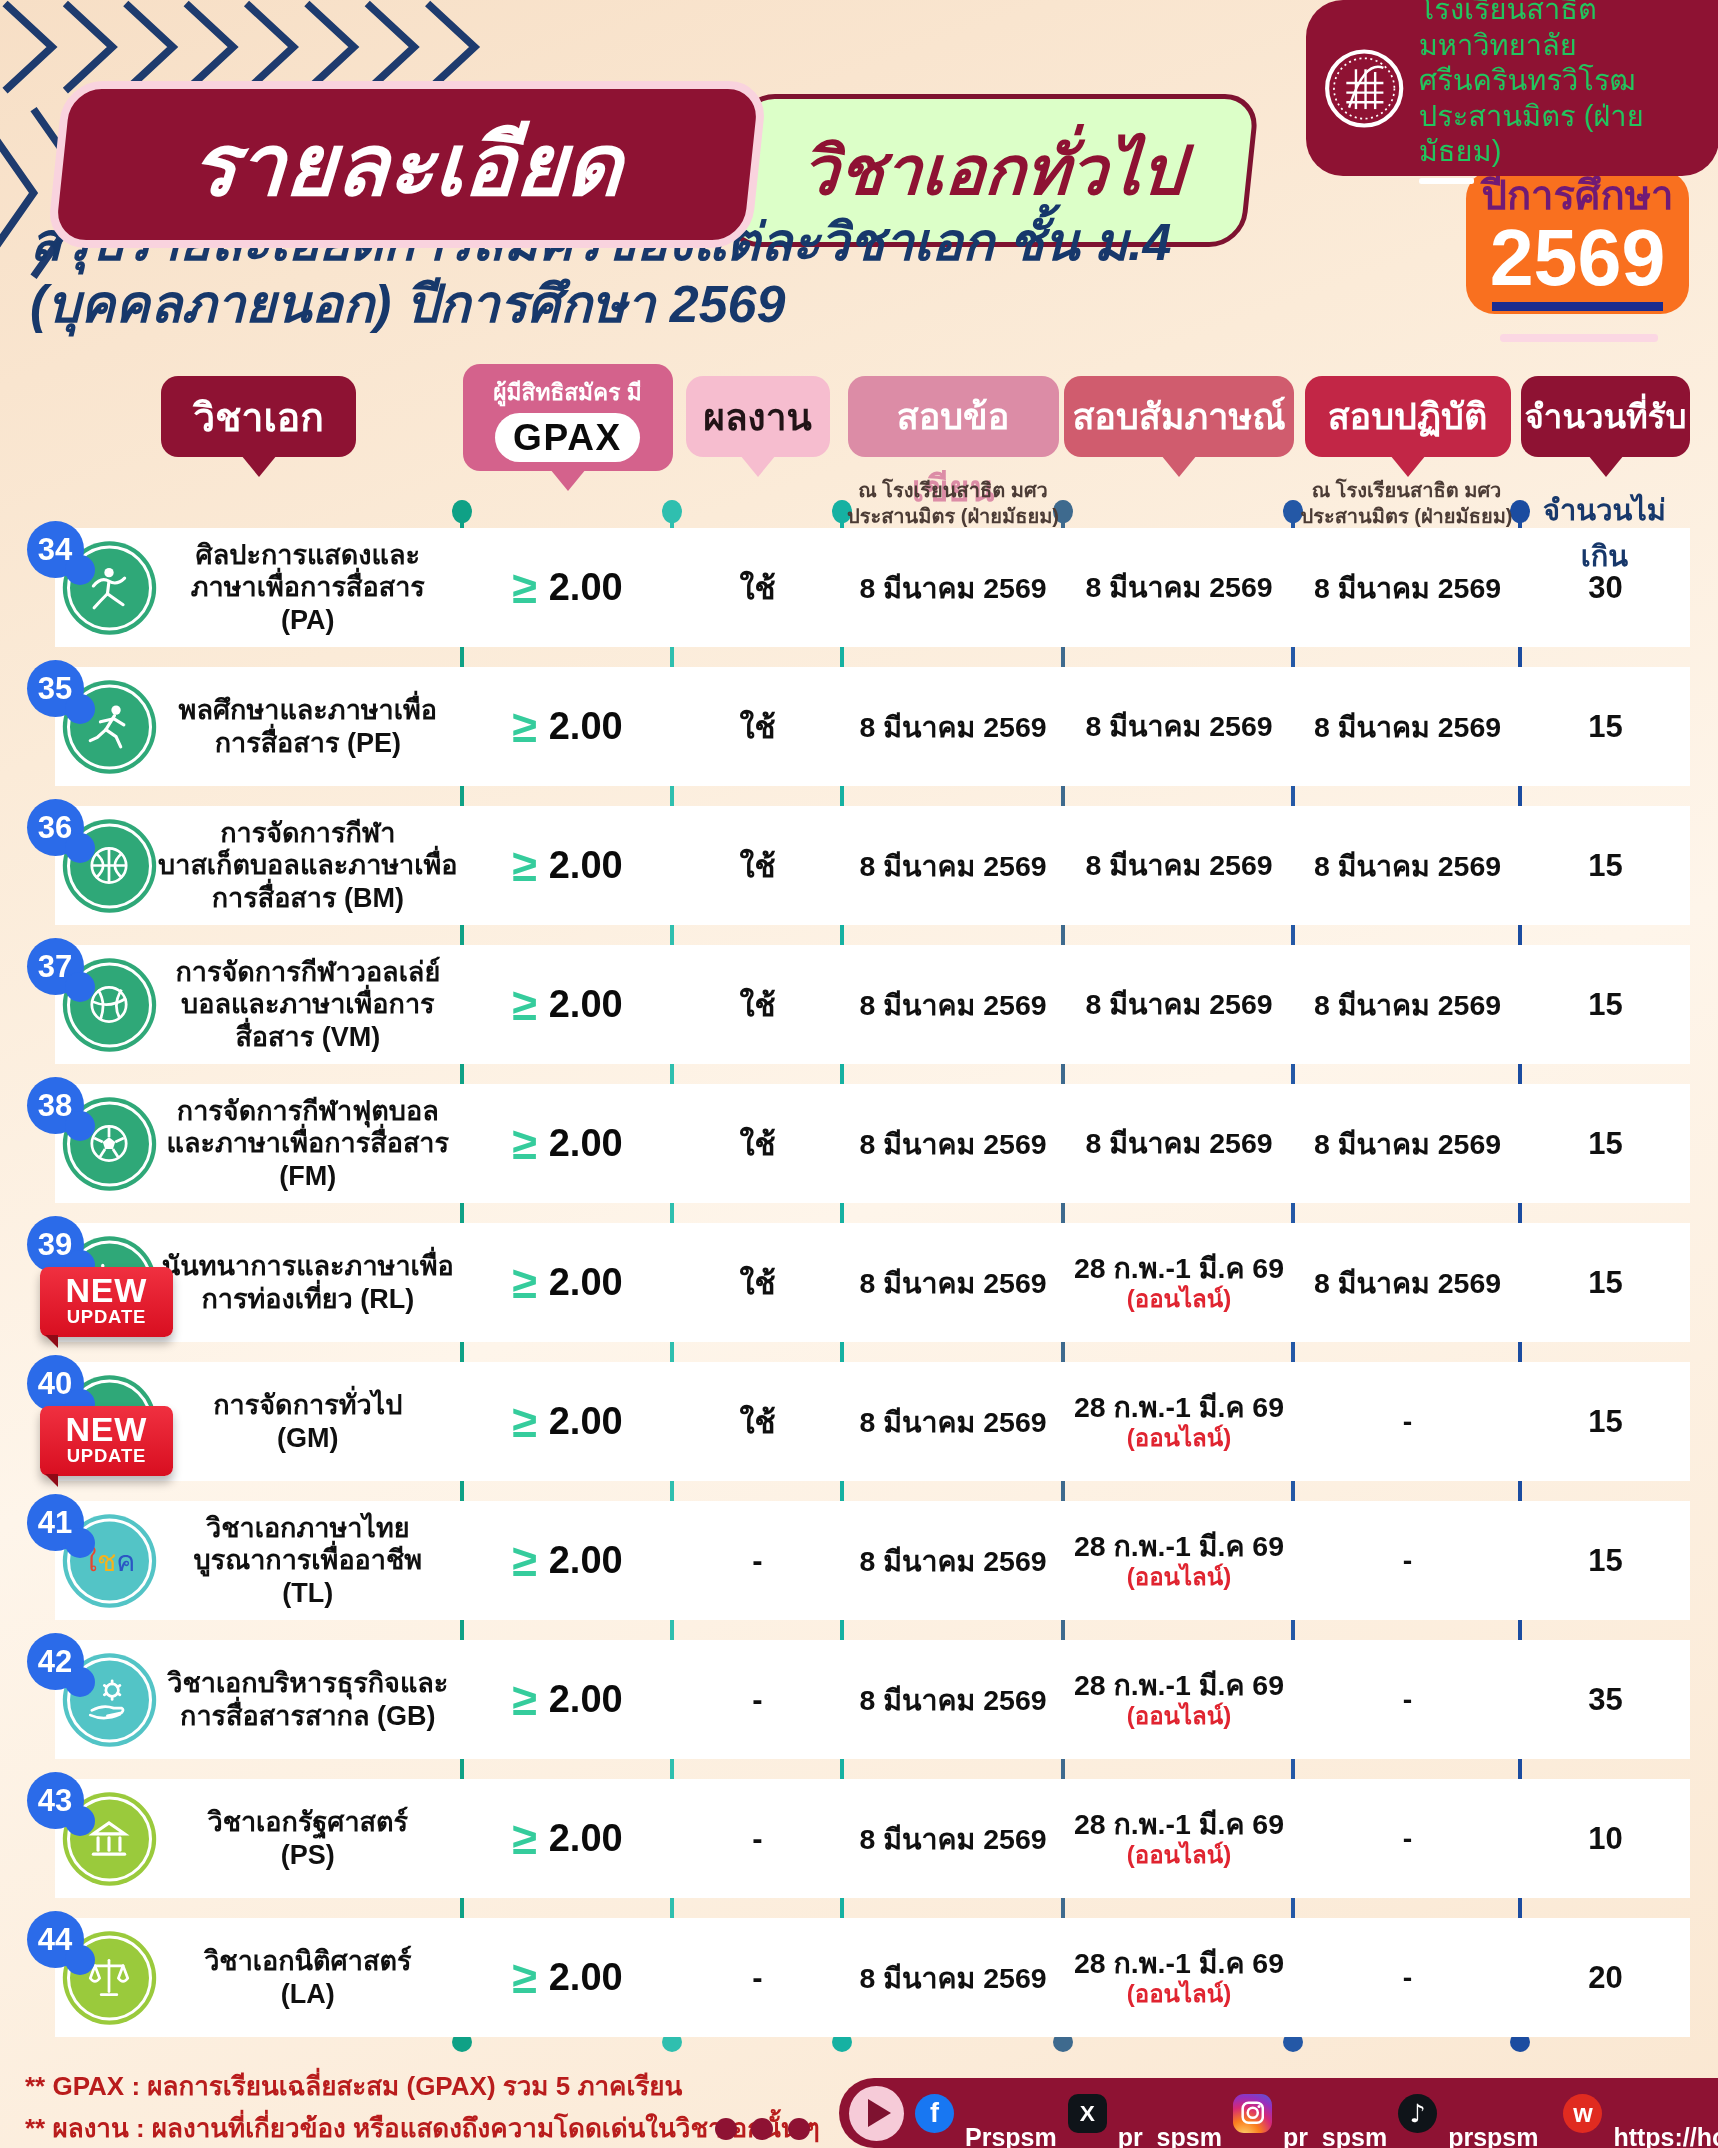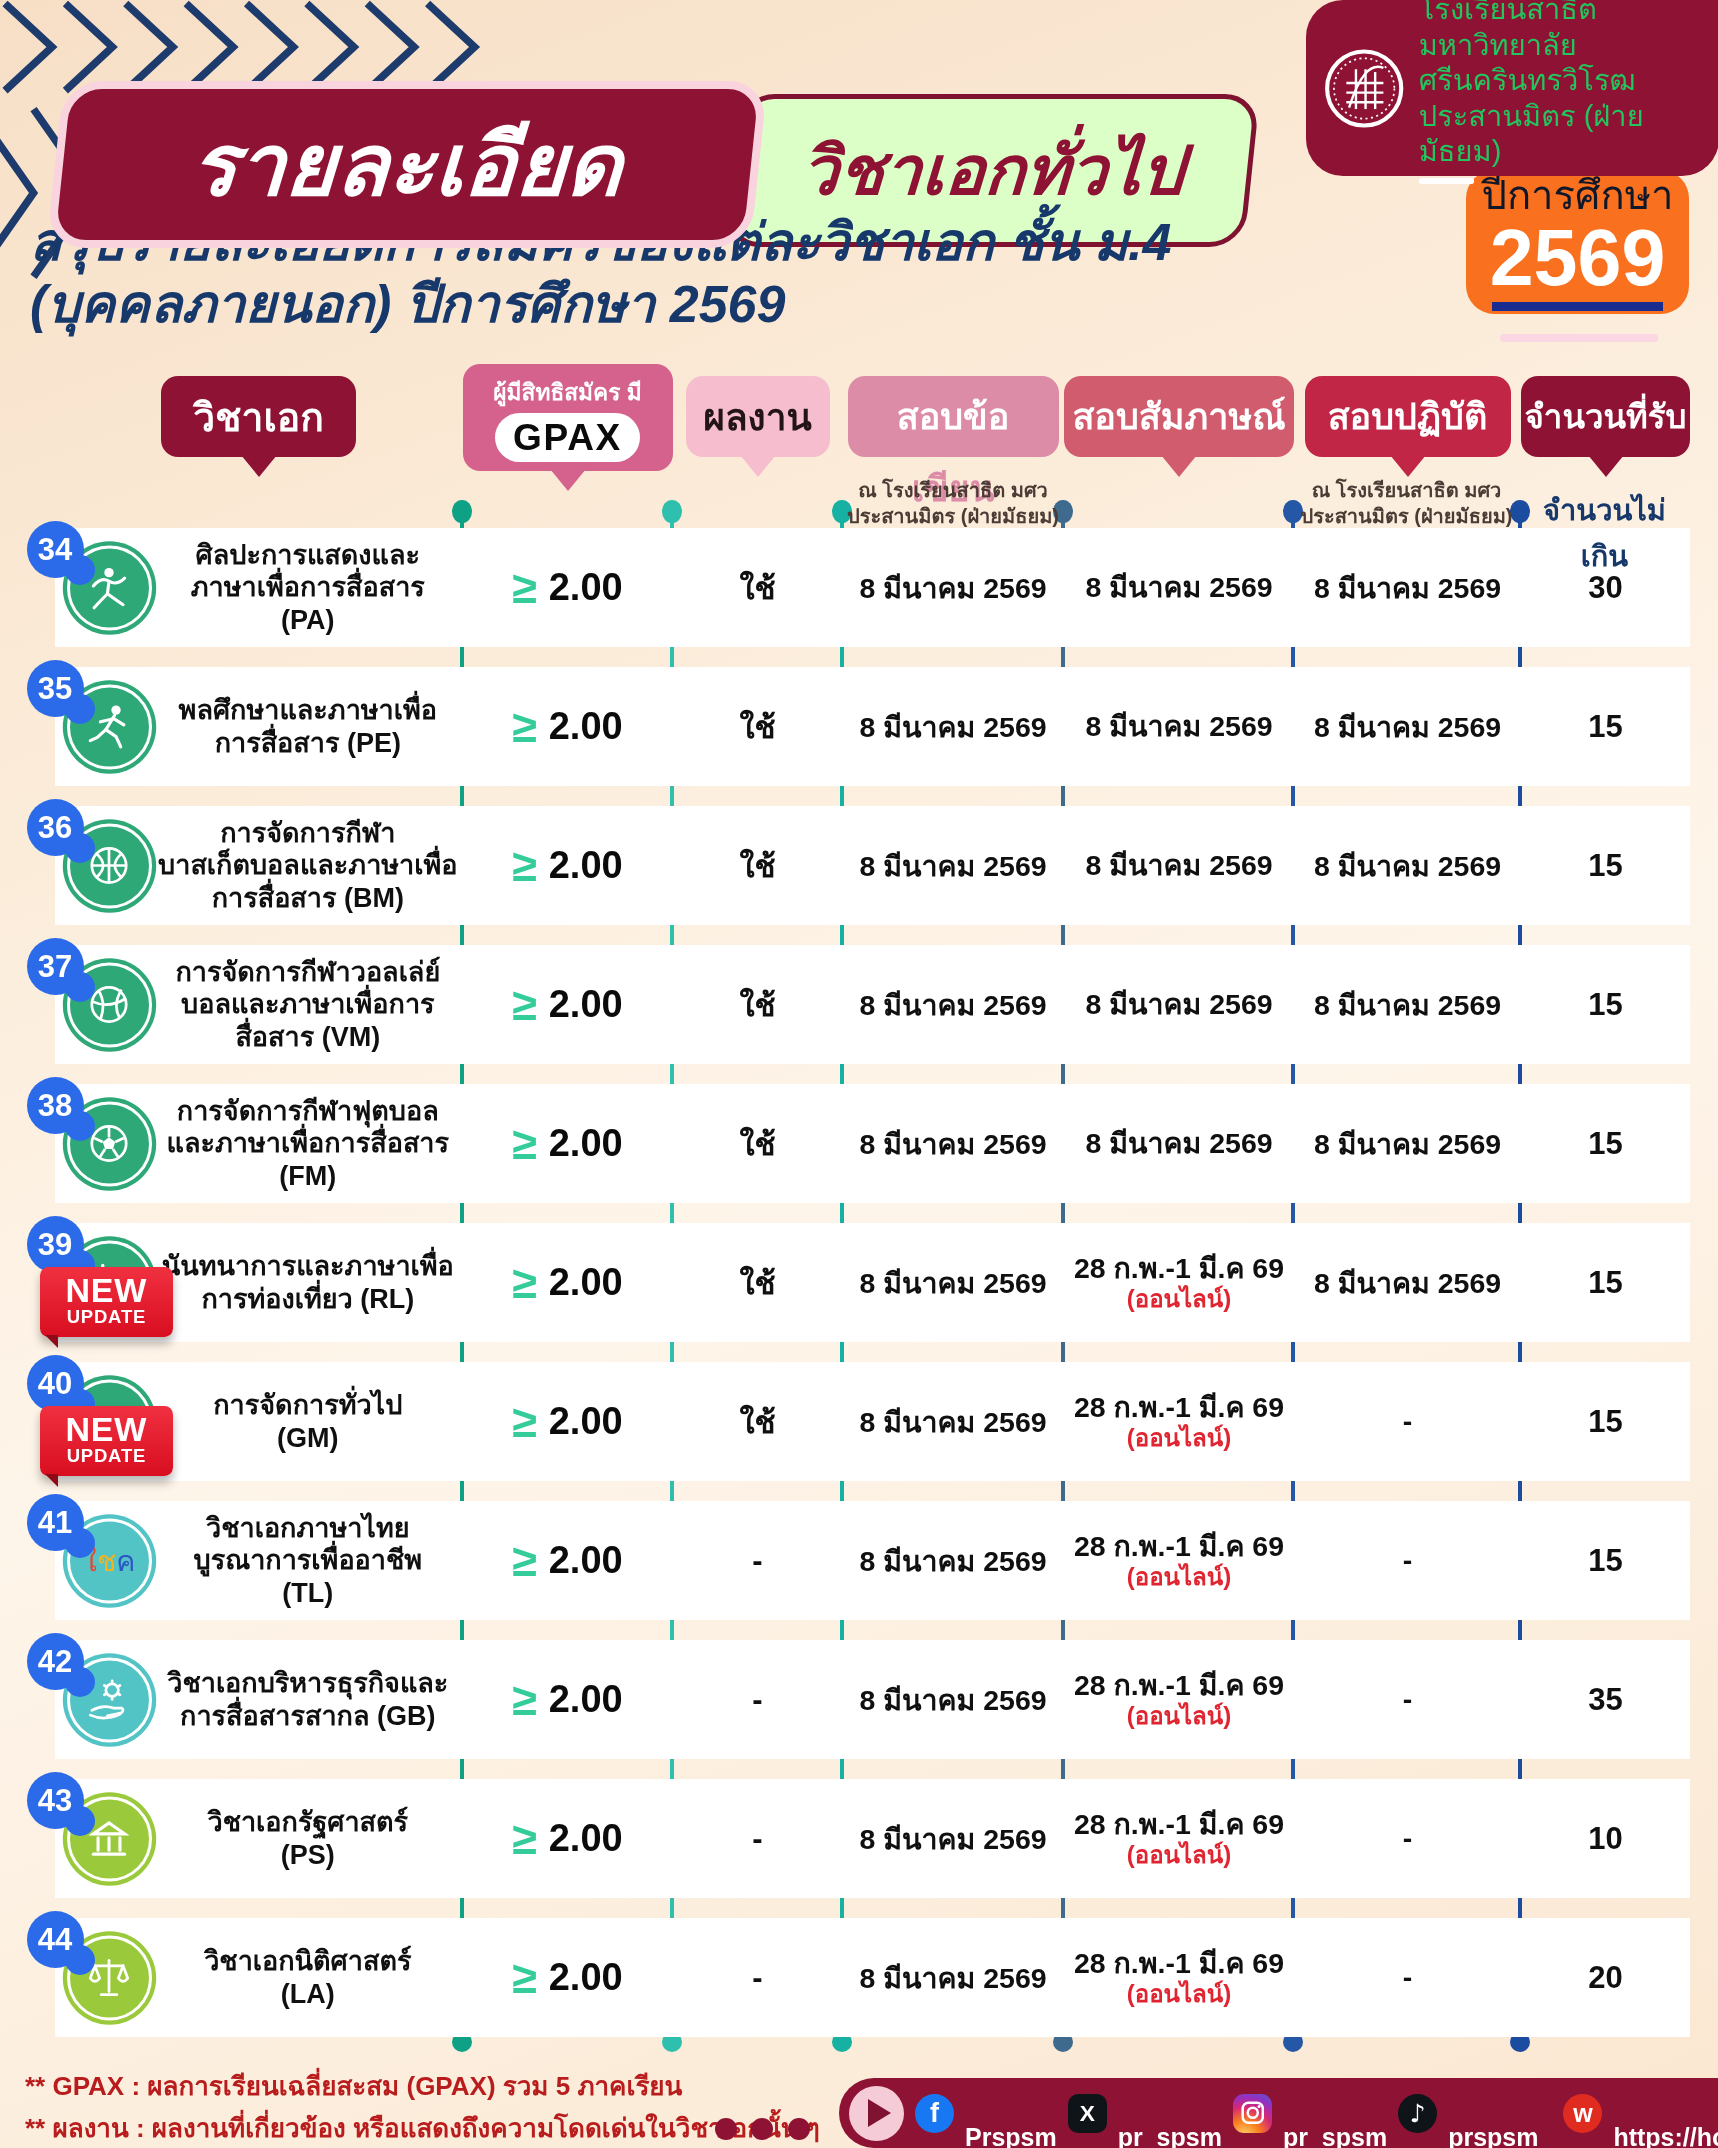"ปีการศึกษา" .year-label { color: #0f172a -> #701a75; font-weight: 400 -> 700 }
